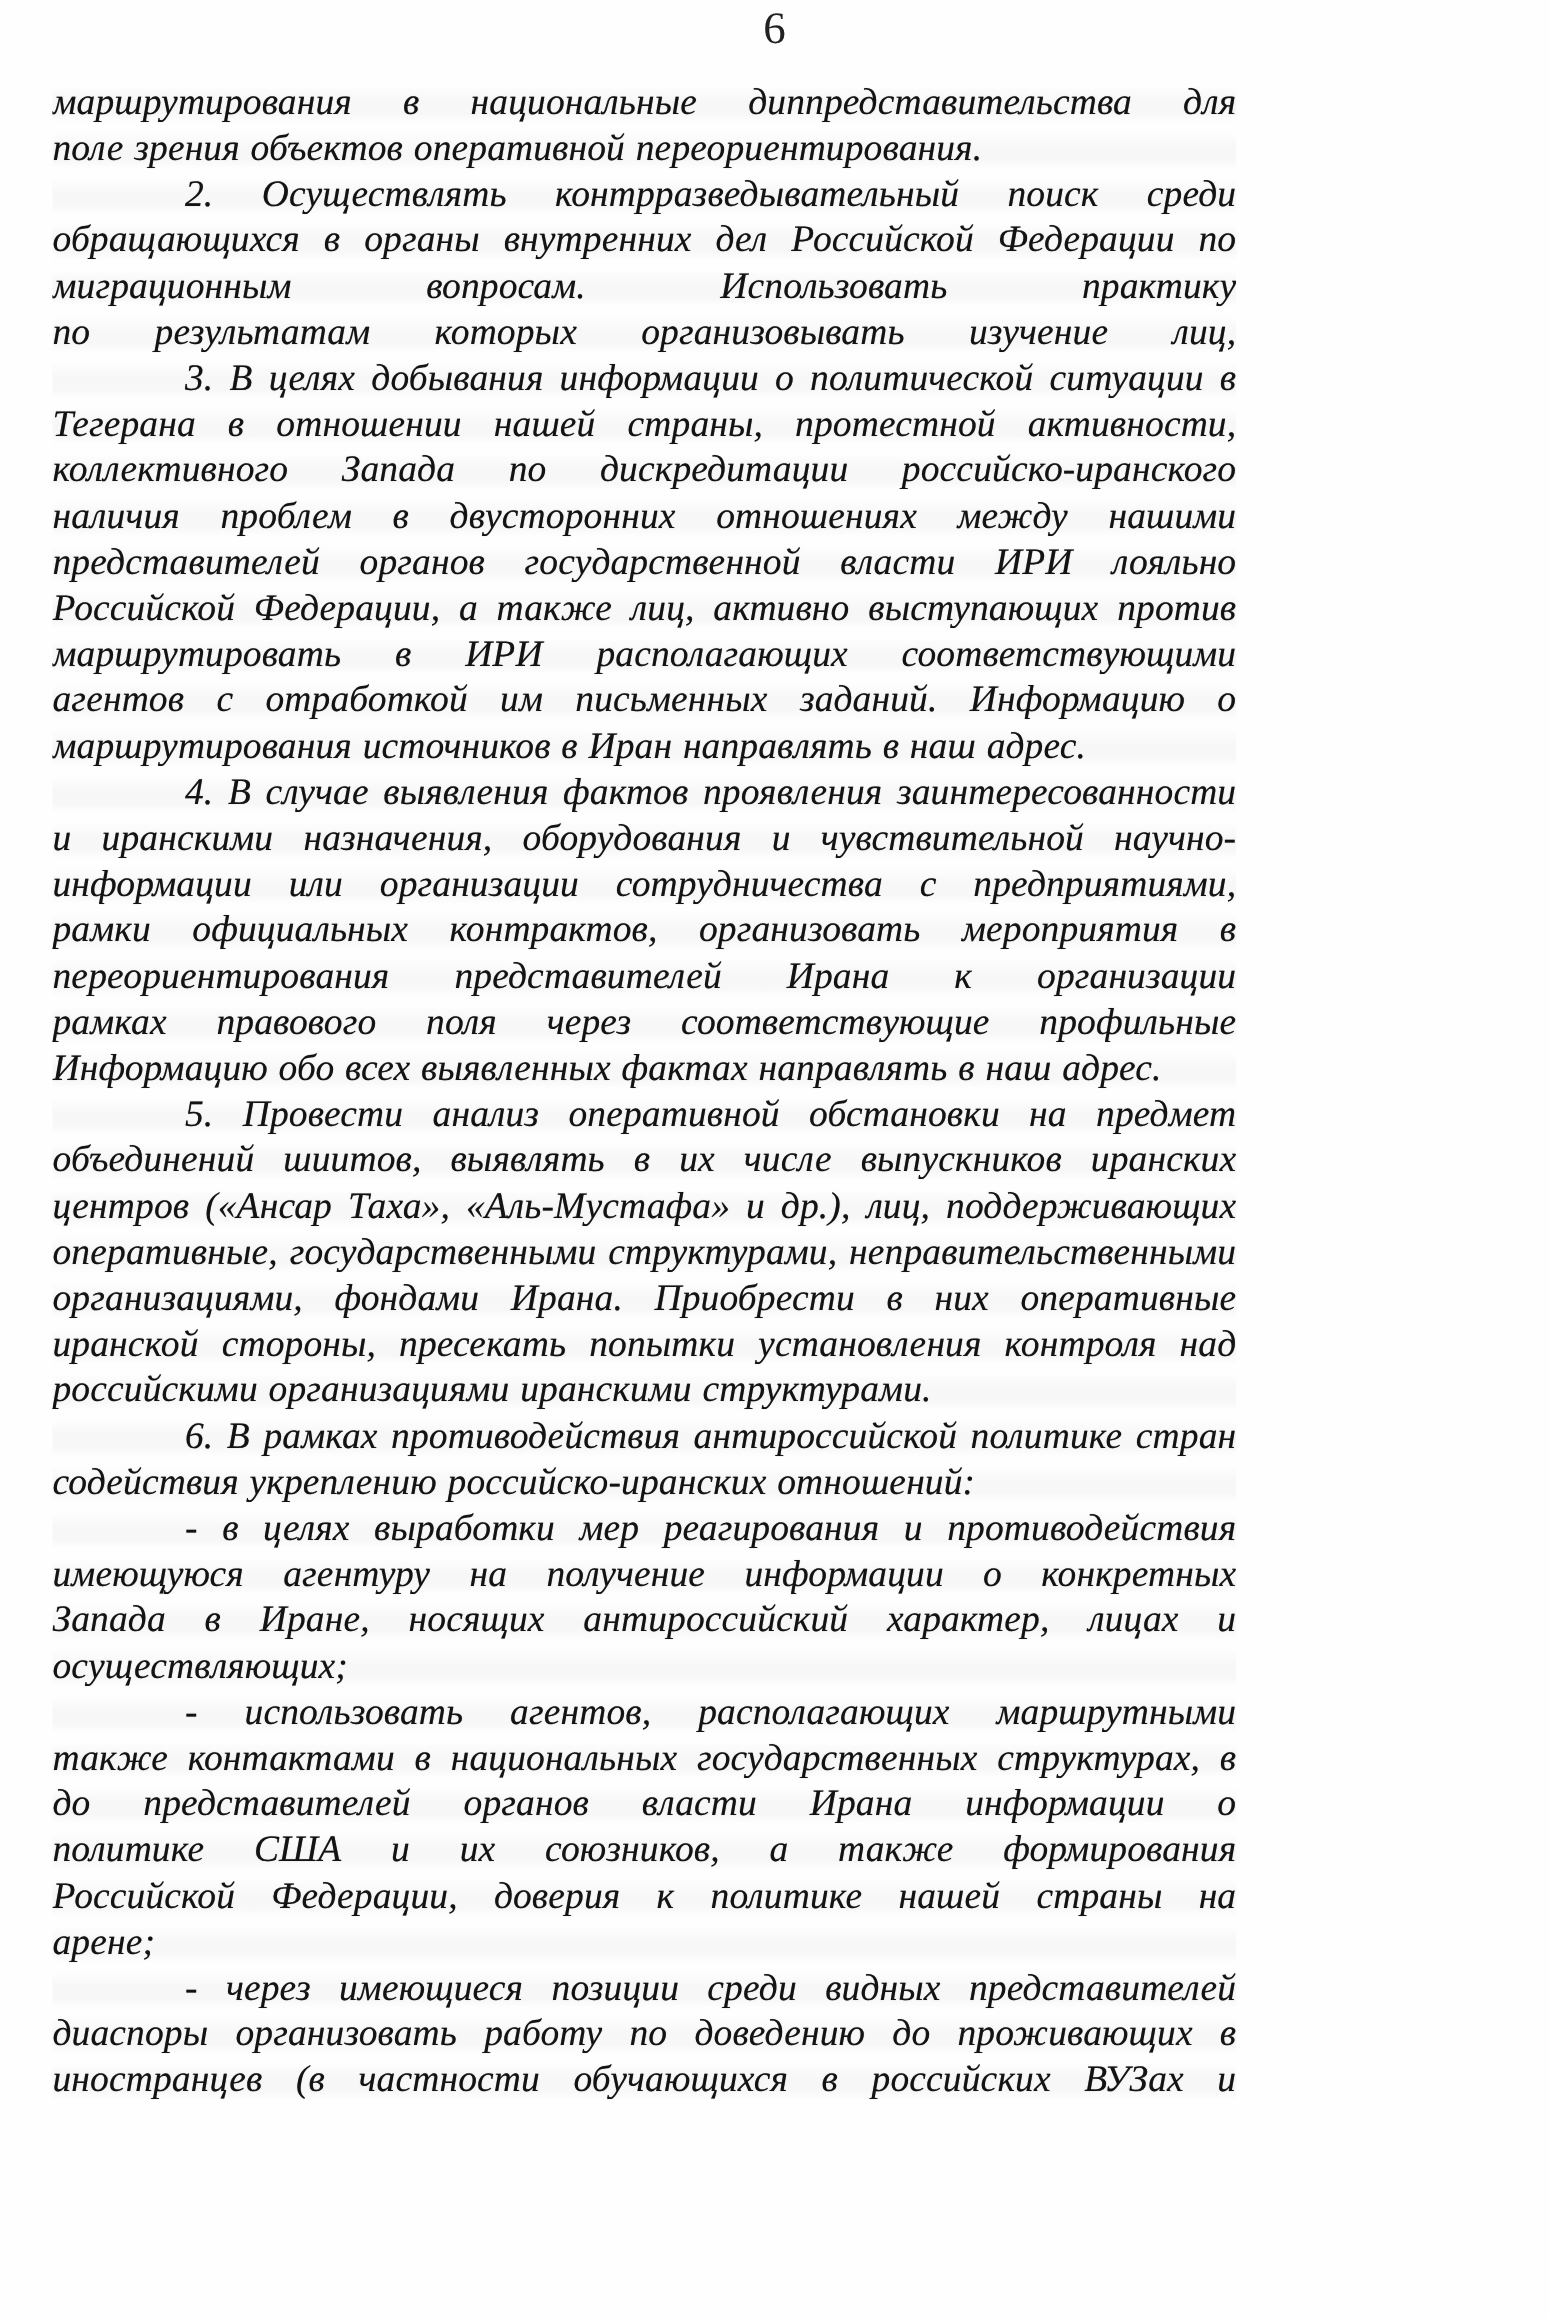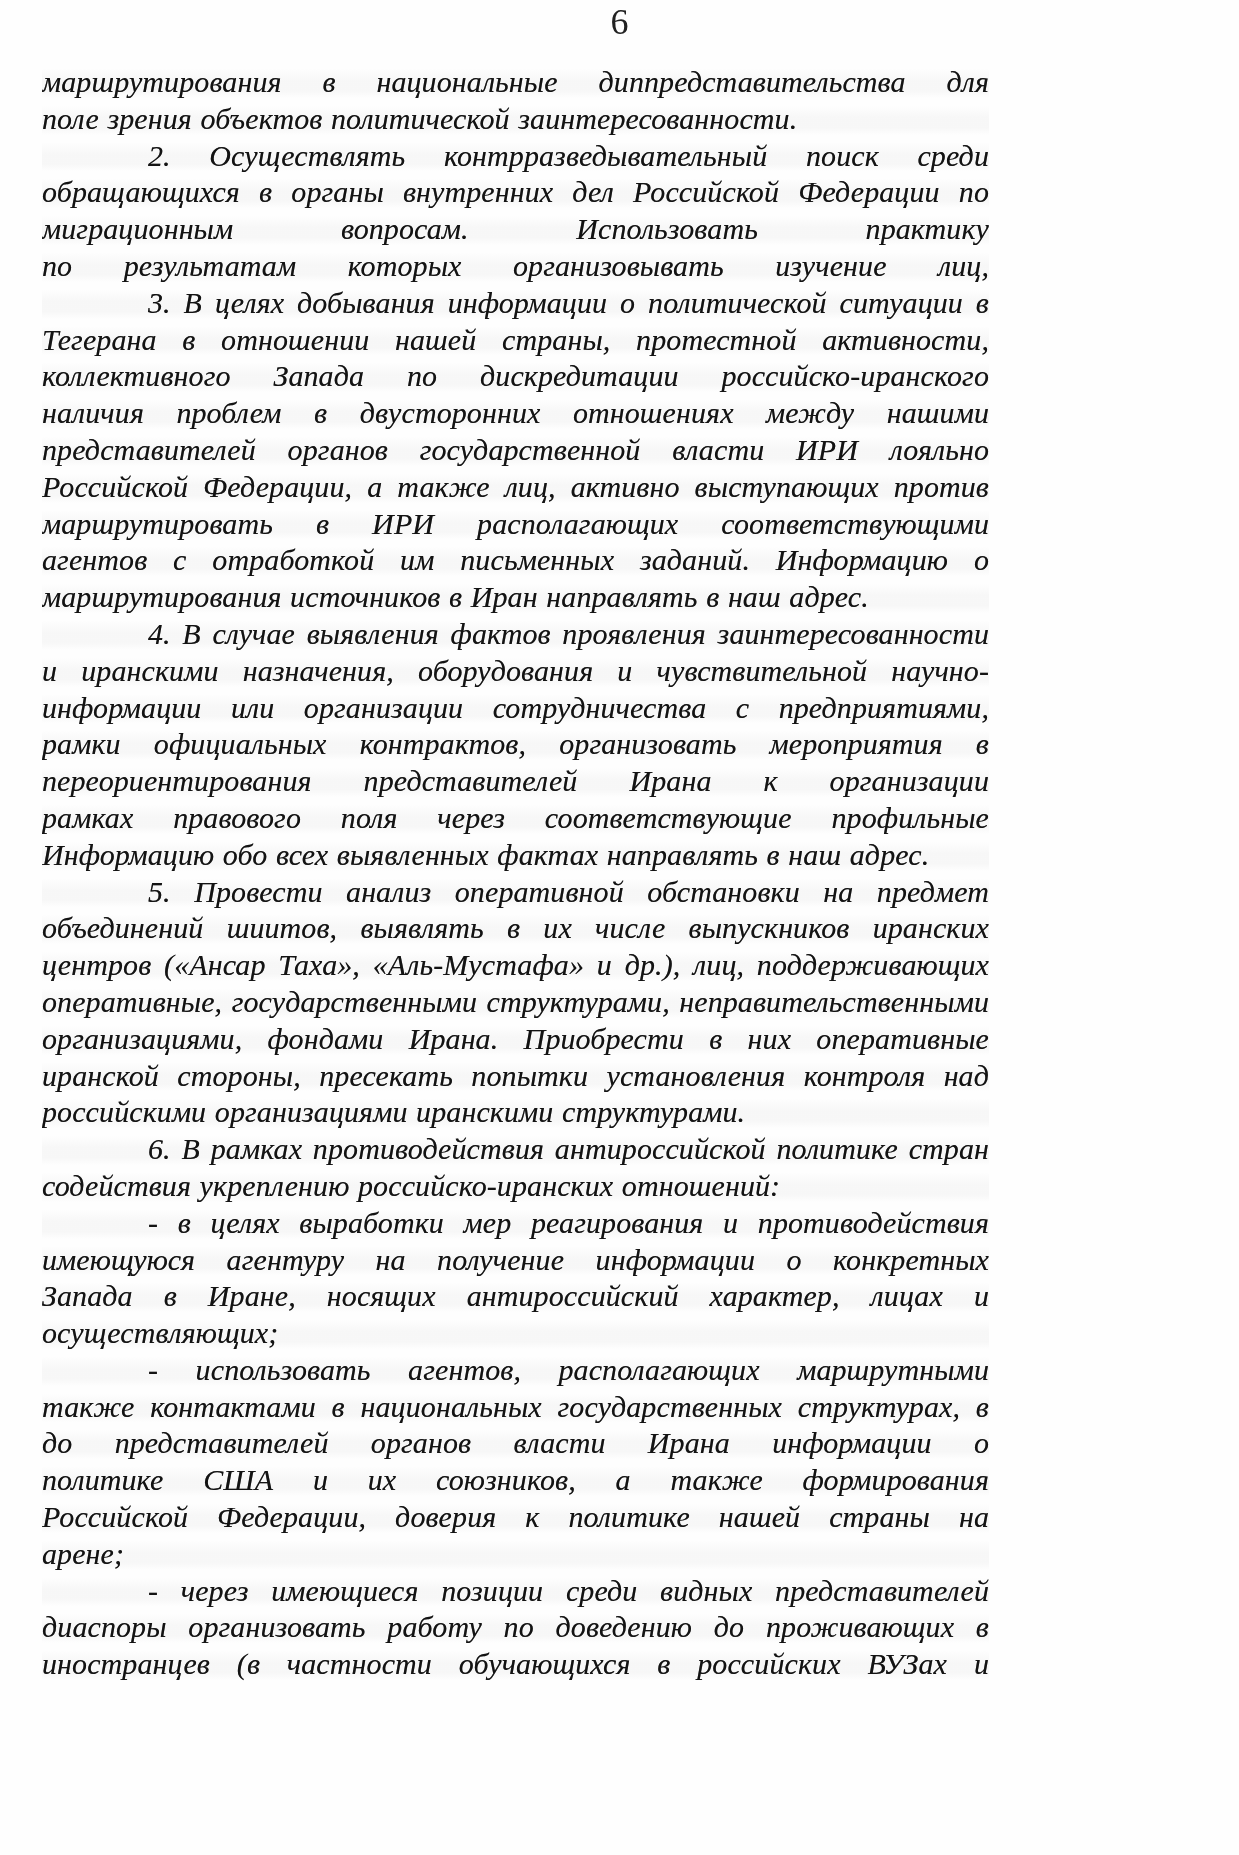"поле зрения объектов политической" div.line { text: политической заинтересованности -> оперативной переориентирования }
